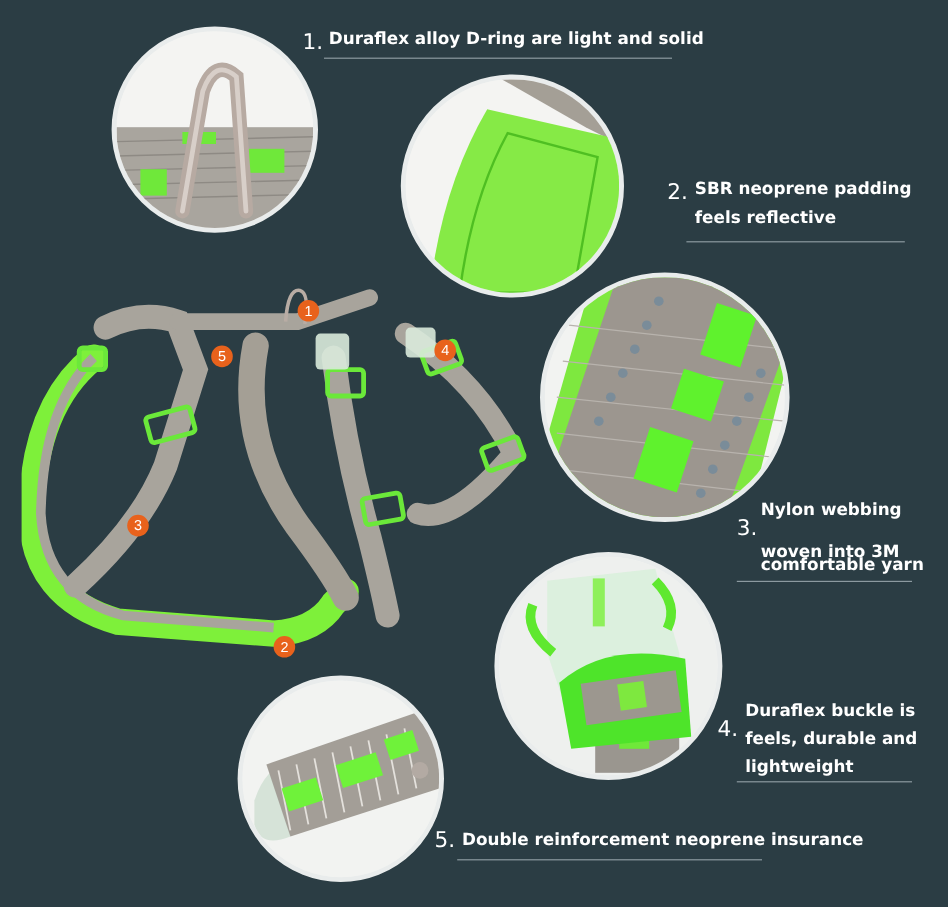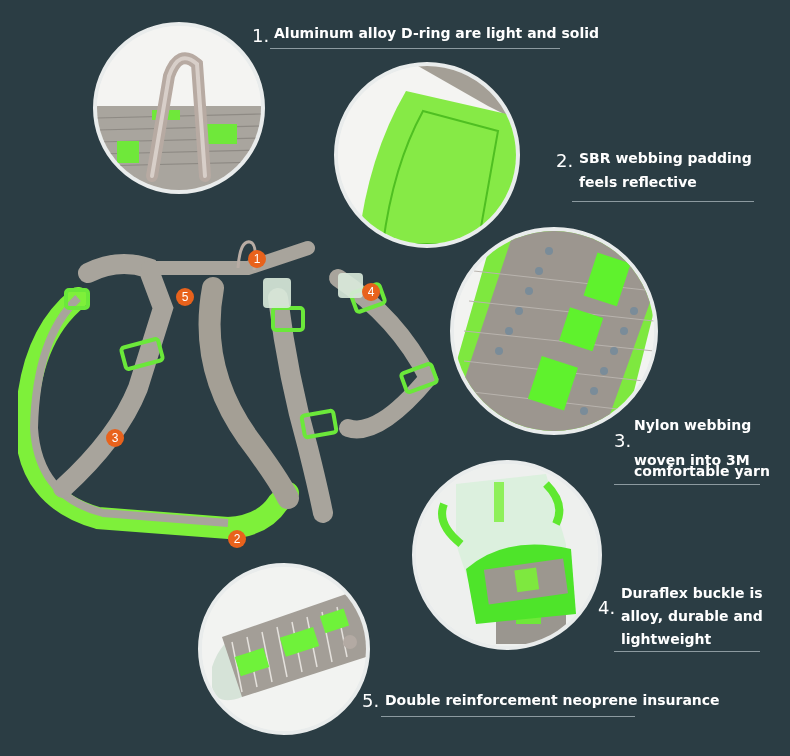"Aluminum alloy D-ring are light" div.caption { text: Aluminum -> Duraflex }
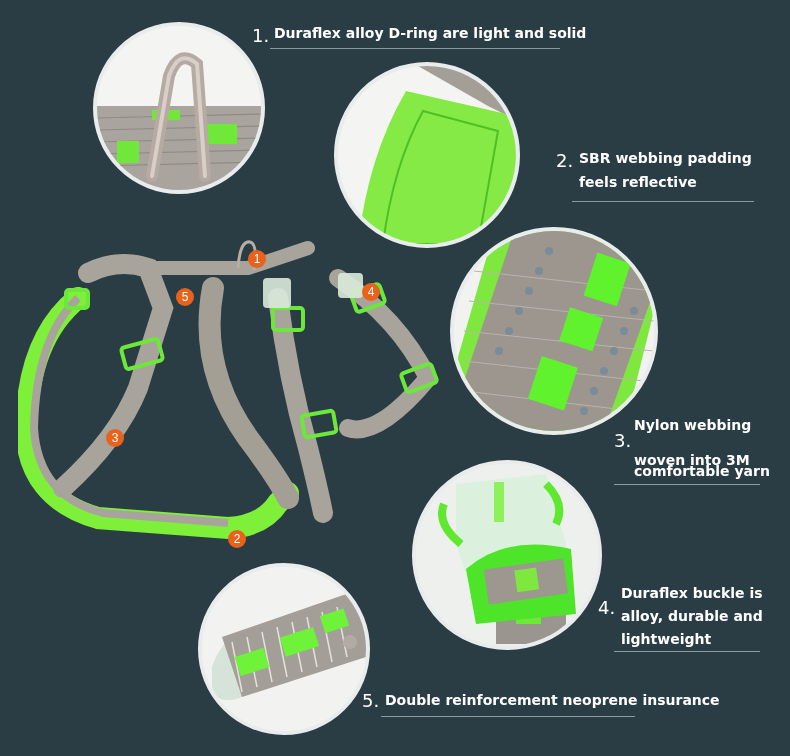"SBR webbing padding" div.caption { text: webbing -> neoprene }
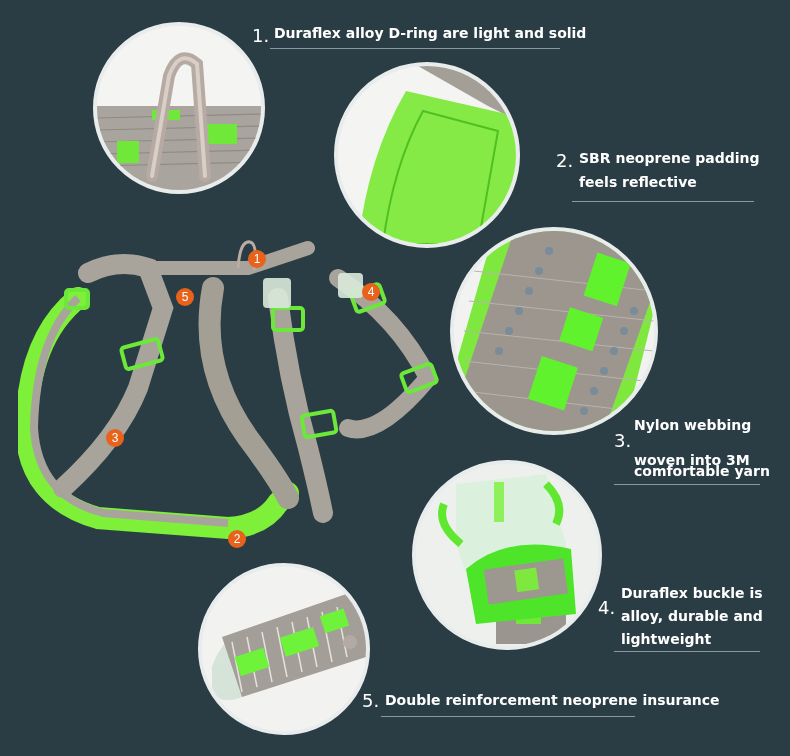"alloy, durable and" div.caption { text: alloy -> feels }
